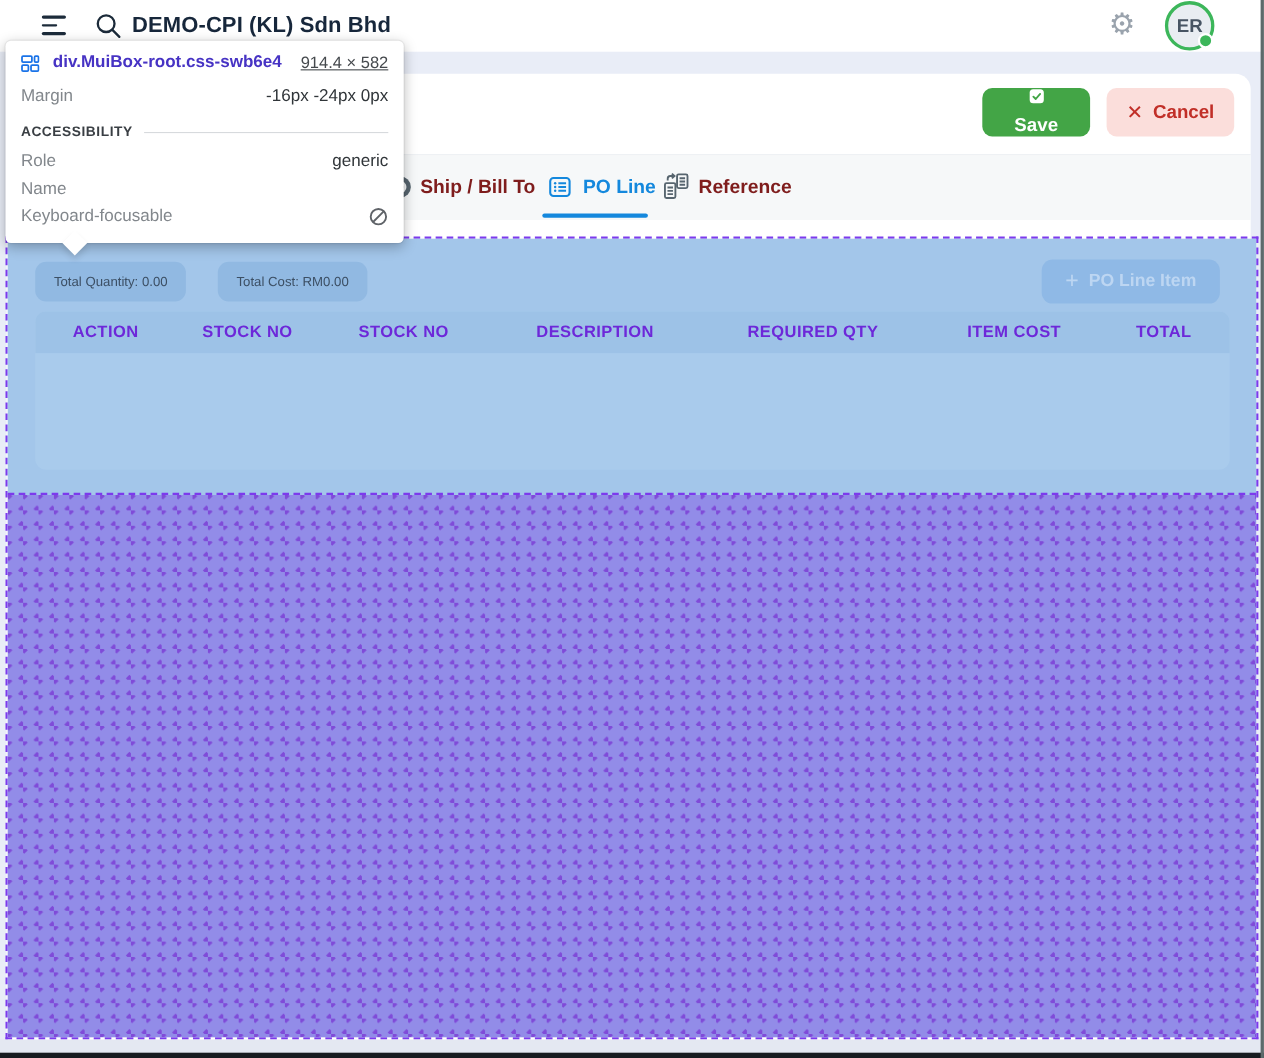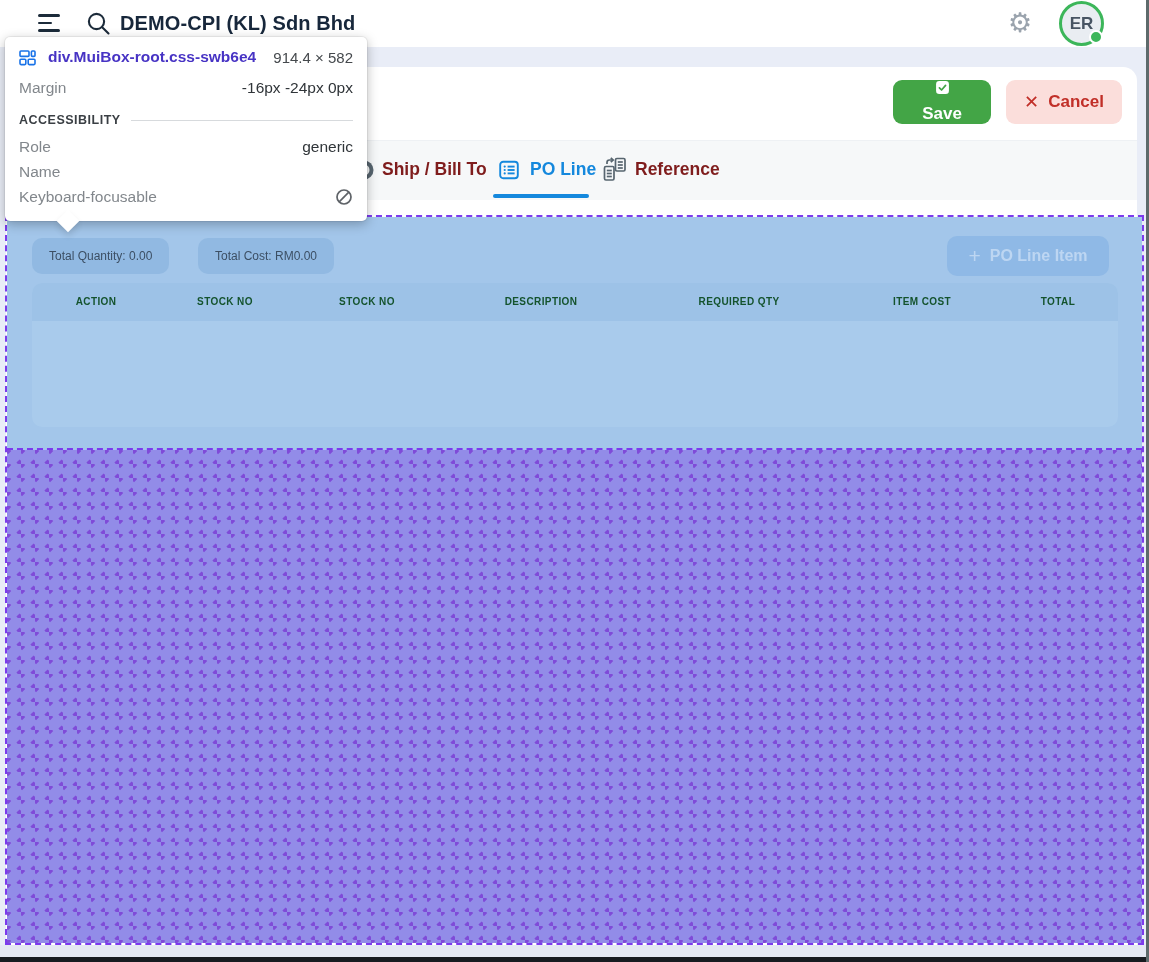"914.4 × 582" .tip-dims { text-decoration: none -> underline }
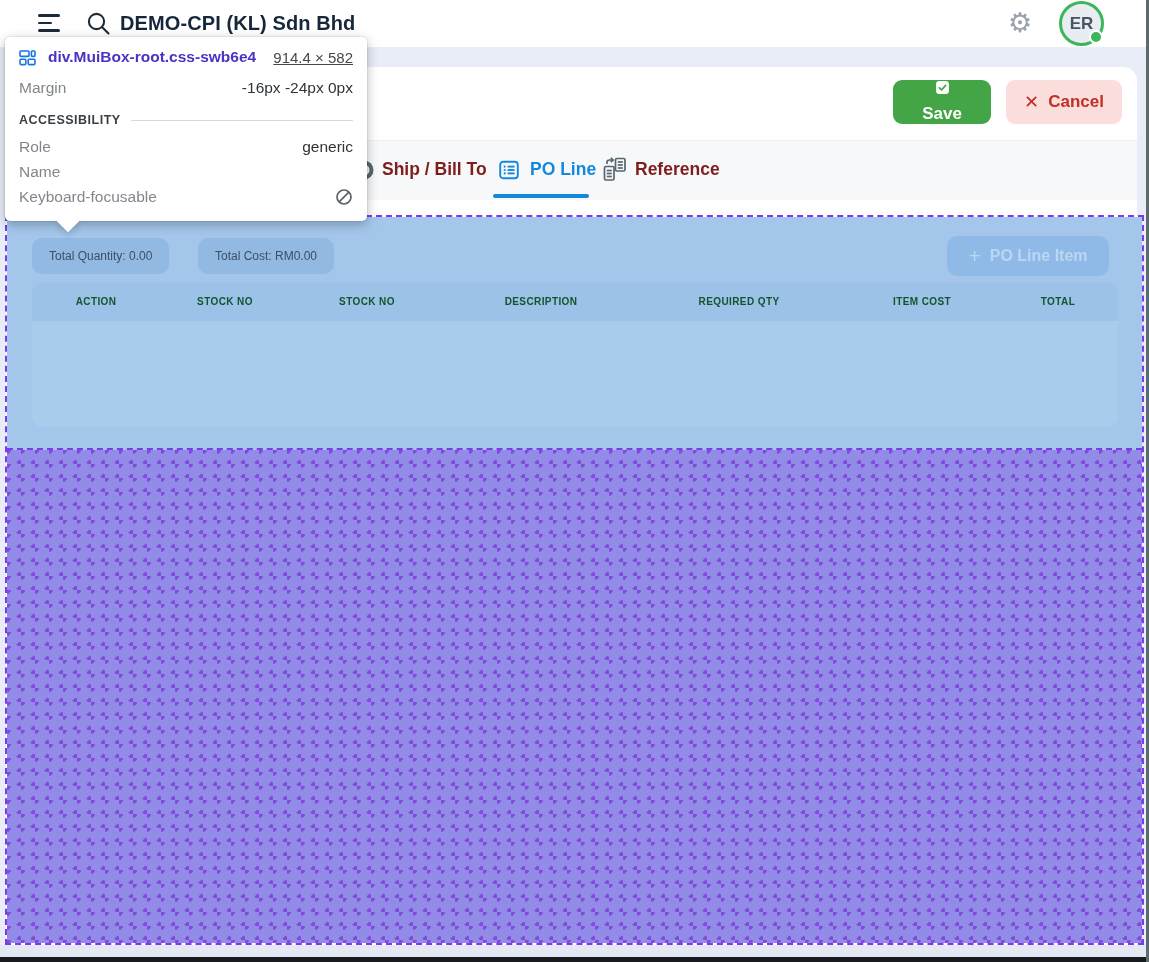"ACTION" .po-th { color: #14532d -> #6d28d9; font-size: 10px -> 15px }
